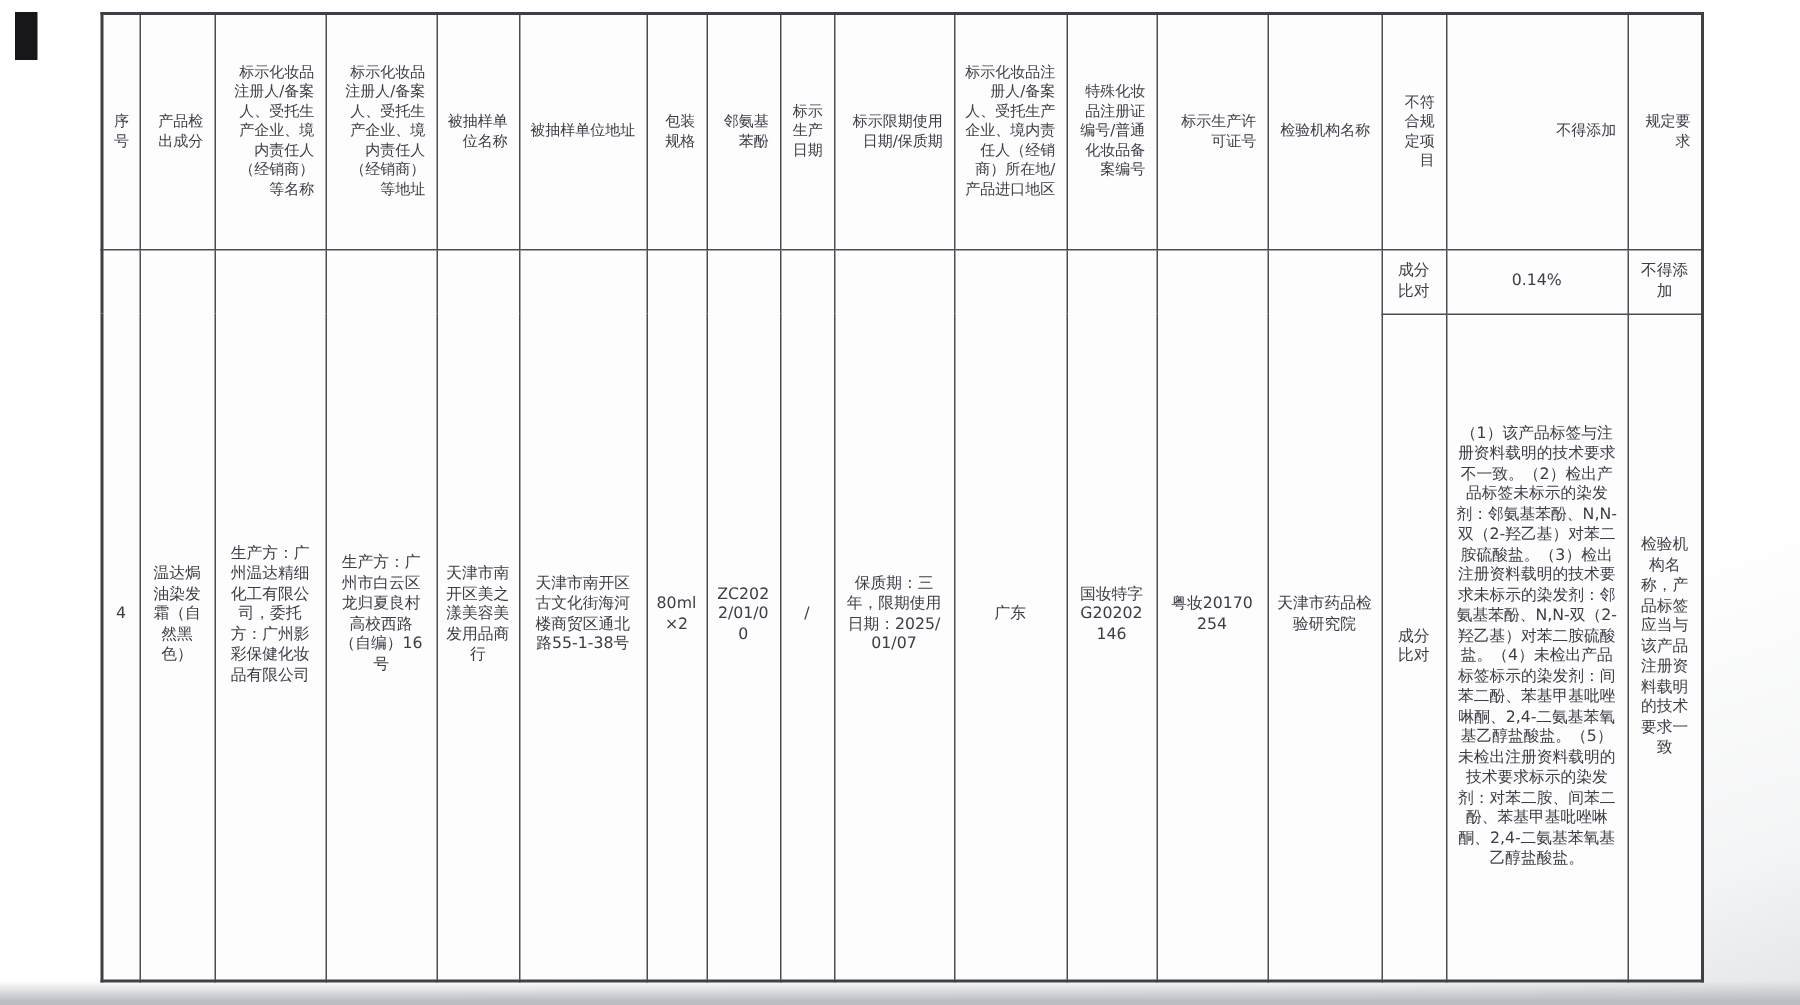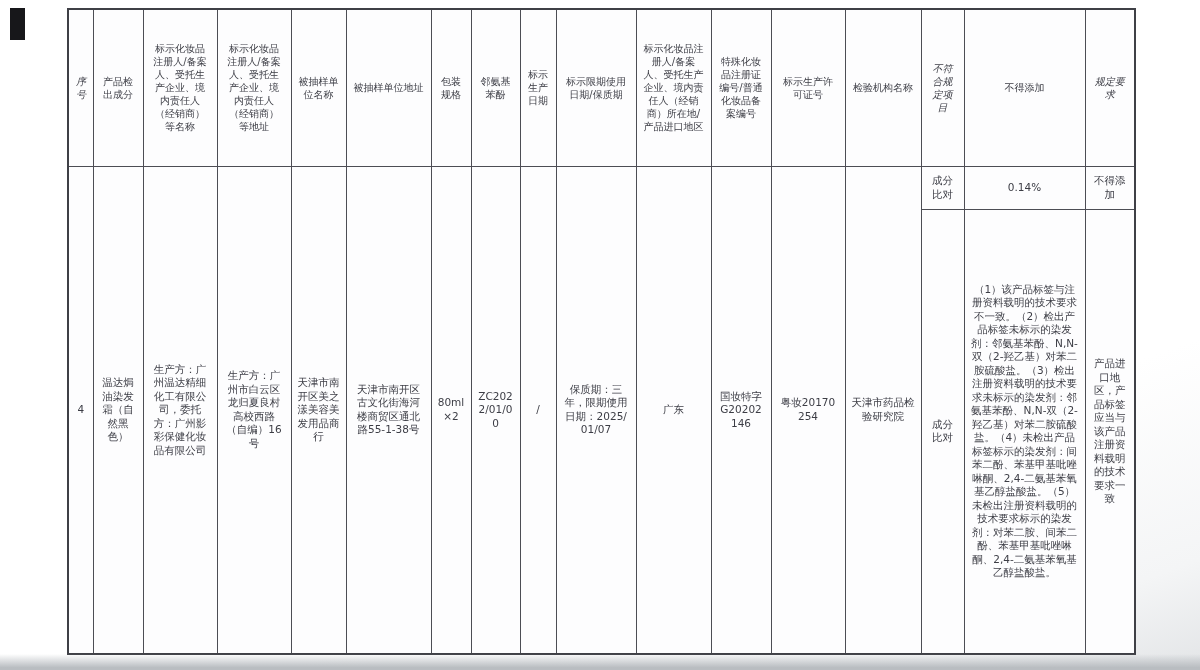"标示化妆品注册人/备案人、受托生产企业、境内责任人（经销商）等名称" table.insp th { text-align: none -> right }
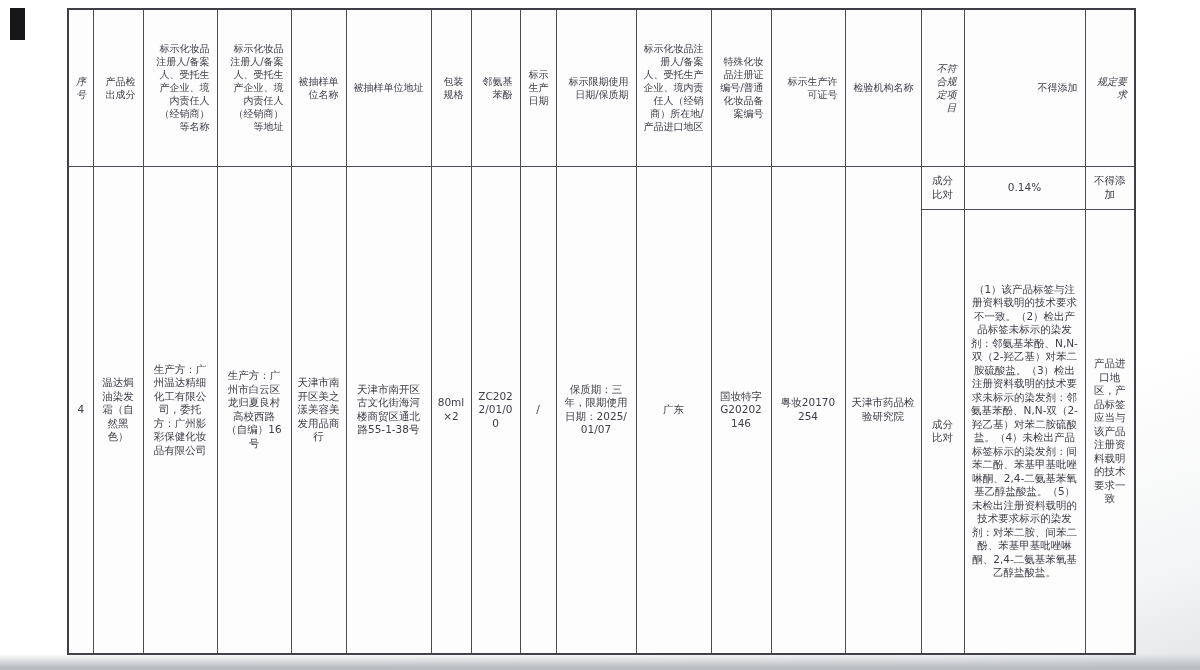"不符合规定项目" th.narrow { font-style: italic -> none }
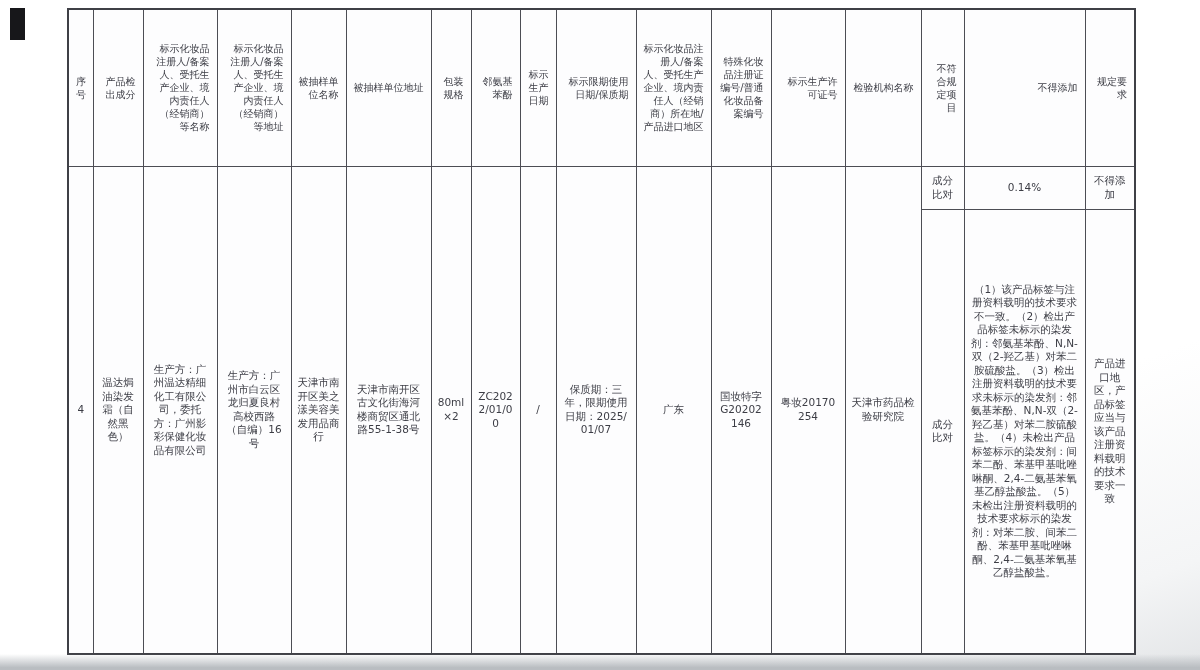"产品进口地区，产品标签应当与该产品注册资料载明的技术要求一致" td.req-long { text: 产品进口地区 -> 检验机构名称 }
